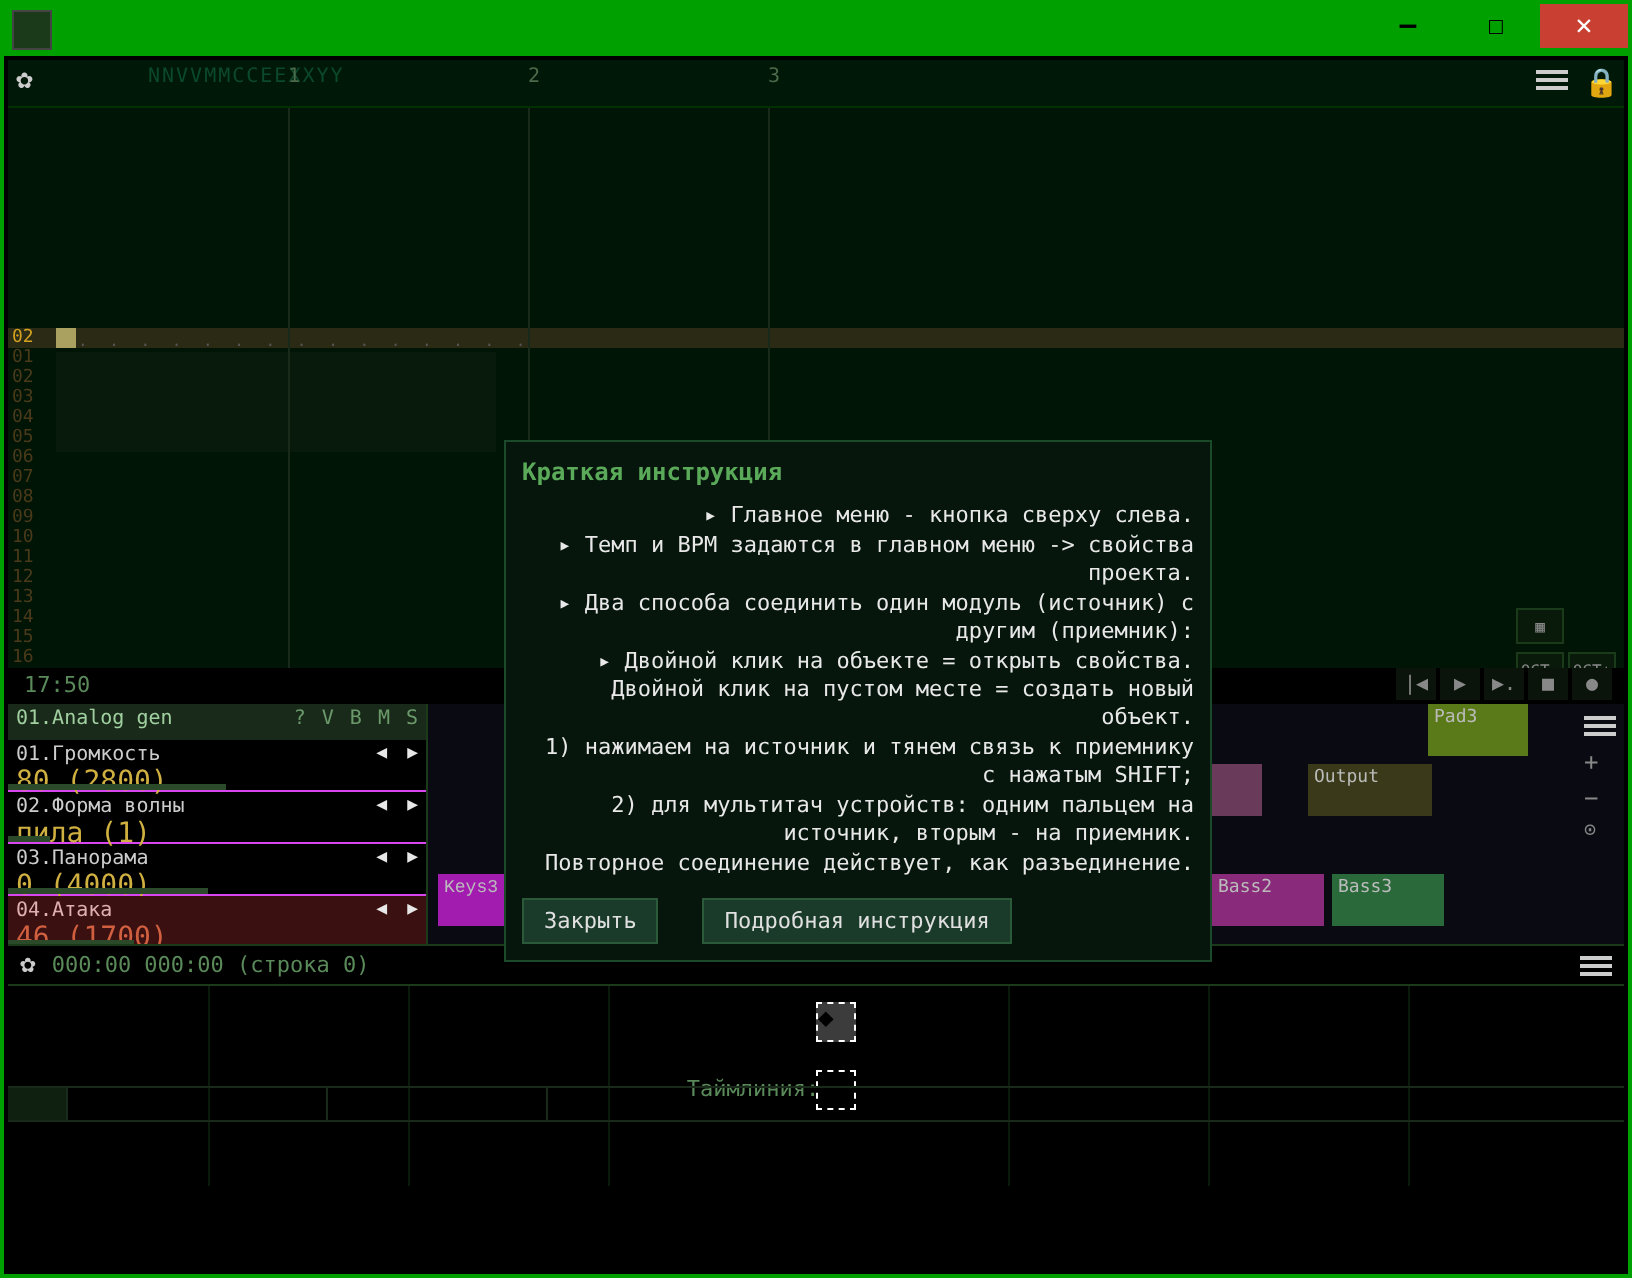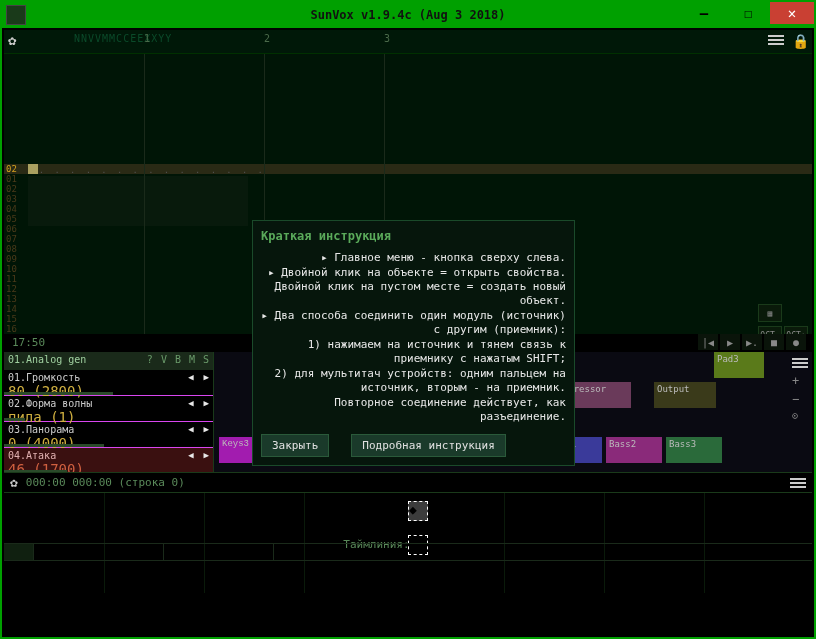"SunVox v1.9.4c (Aug 3 2018)" div.title-text { html: <div>SunVox v1.9.4c (Aug 3 2018)</div> -> none }
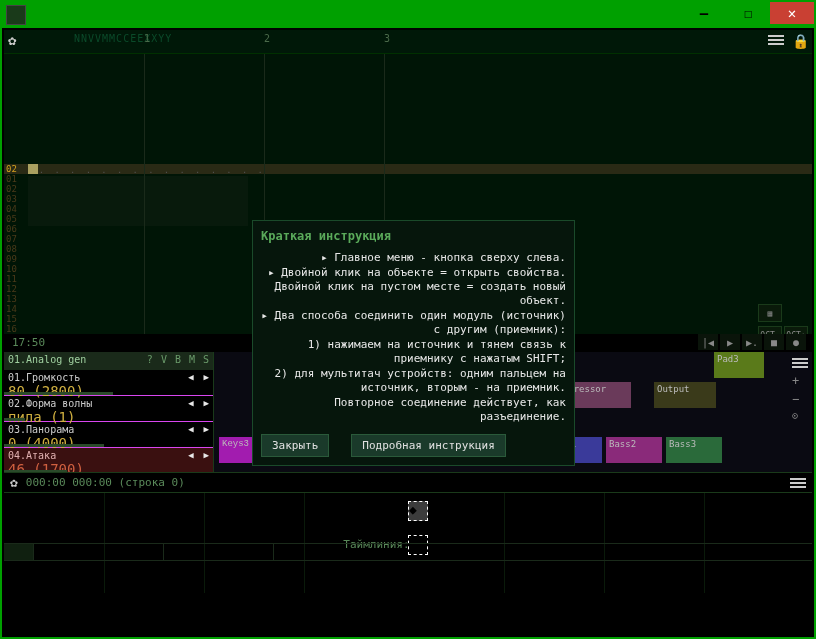"Краткая инструкция" .dialog { width: 323px -> 354px }
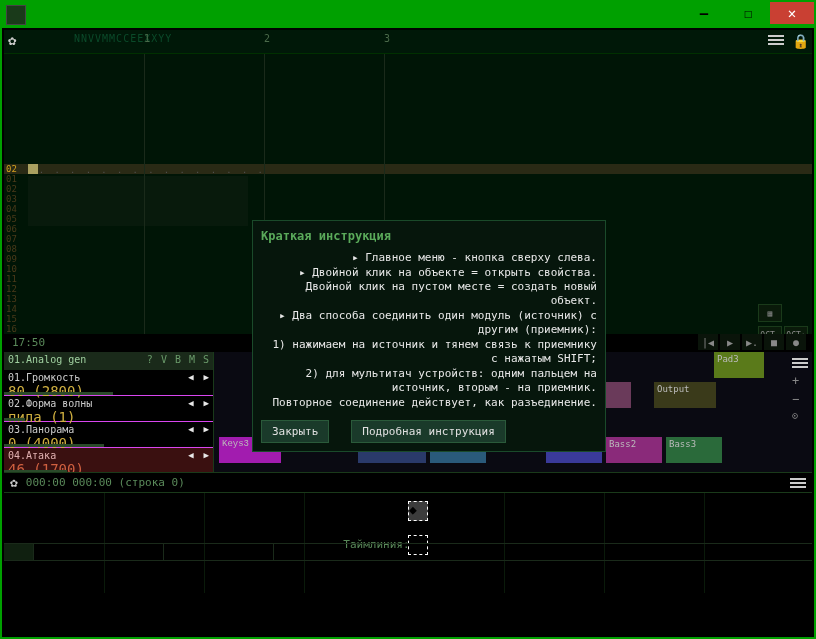"▸ Темп и BPM задаются" div.bullet { html: none -> <div>▸ Темп и BPM задаются в главном меню -&gt; свойства проекта.</div> }
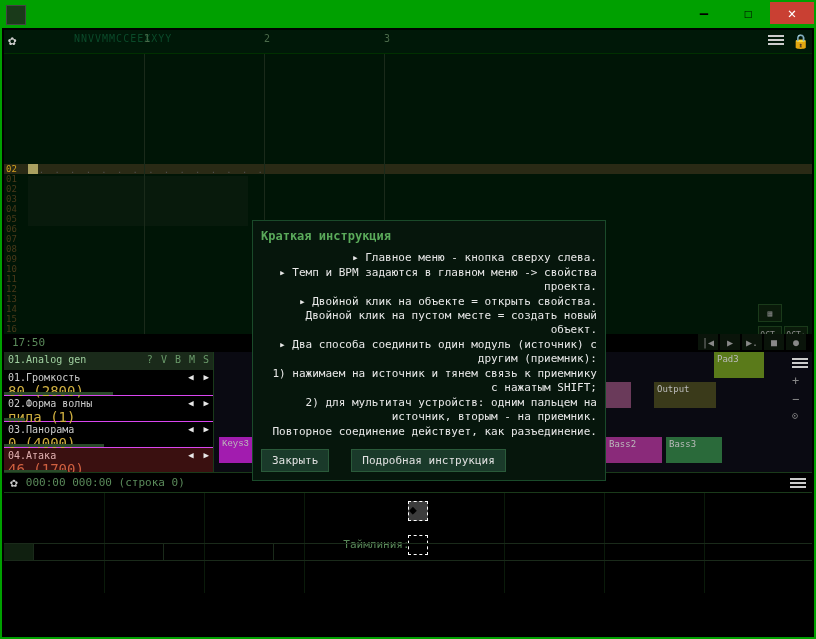"▸ Двойной клик на объекте" div.bullet { order: before "▸ Два способа соединить один" -> after "▸ Два способа соединить один" }
